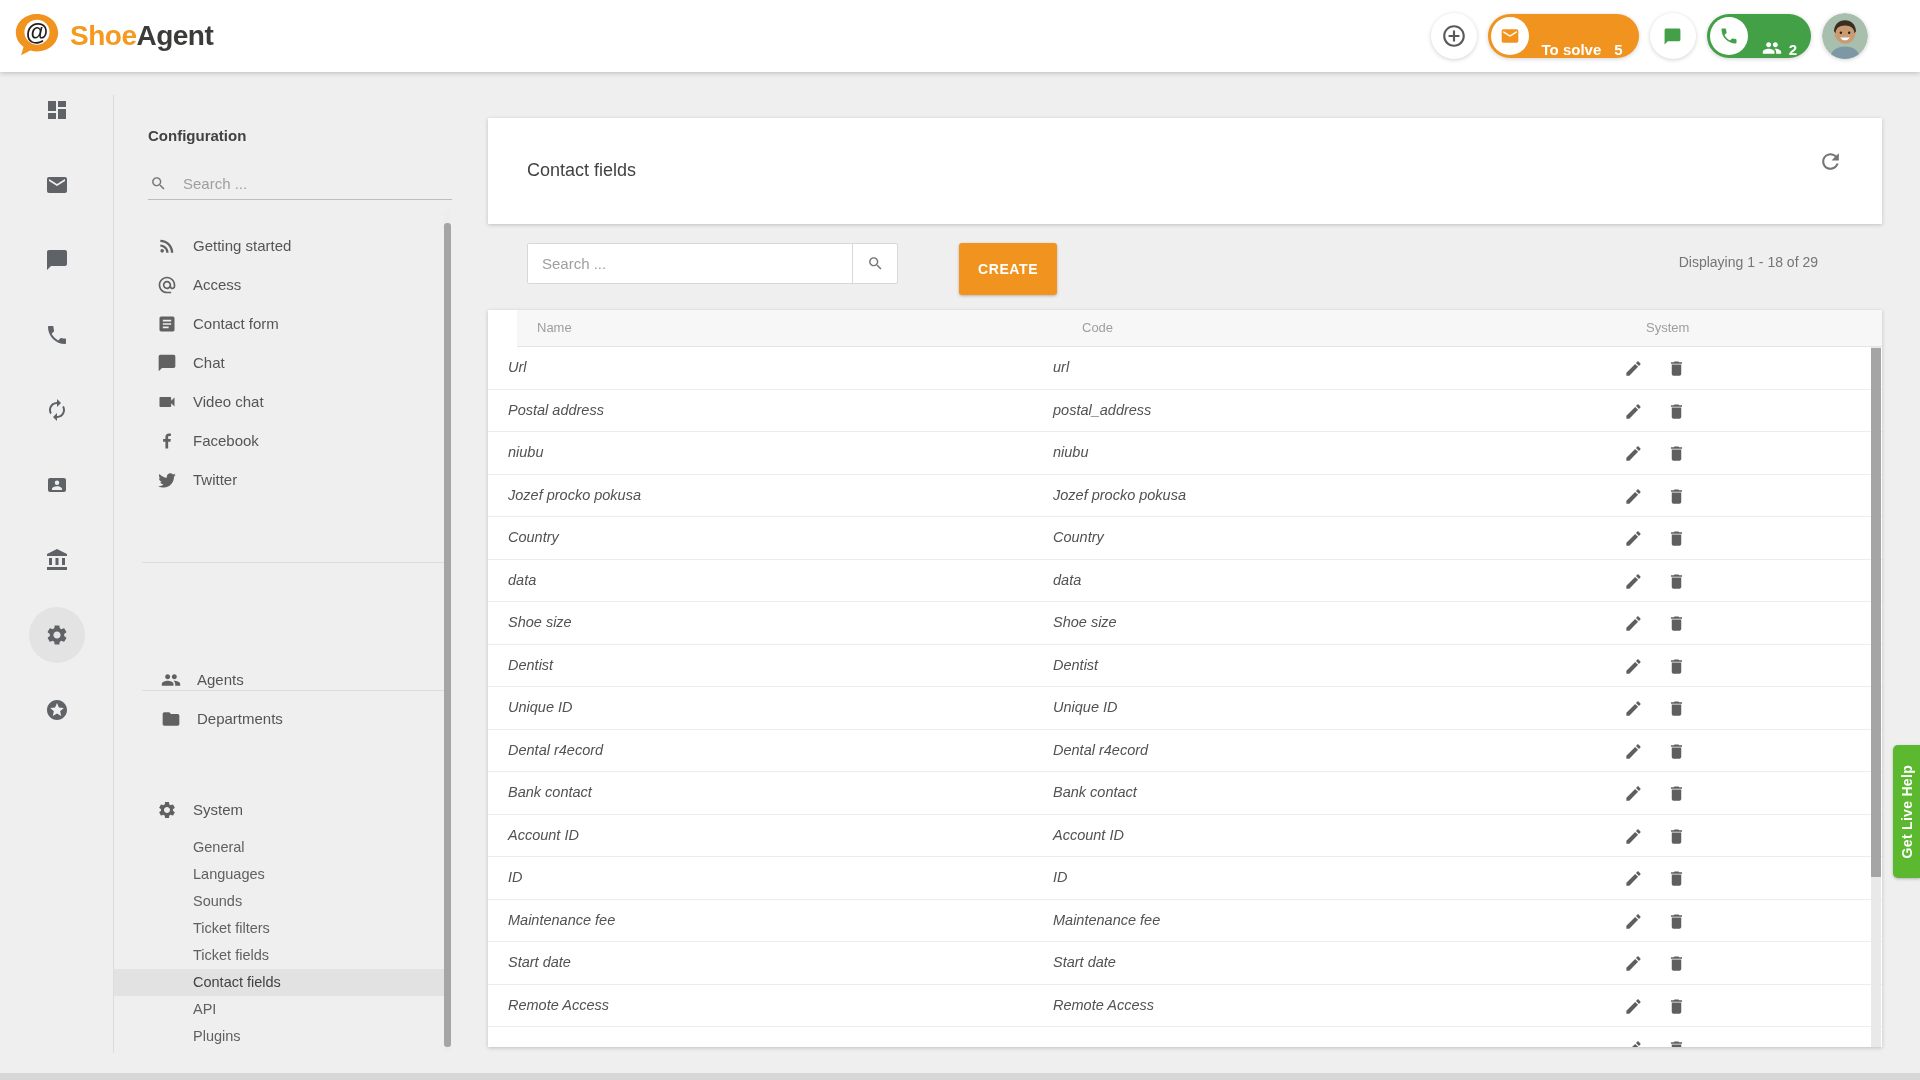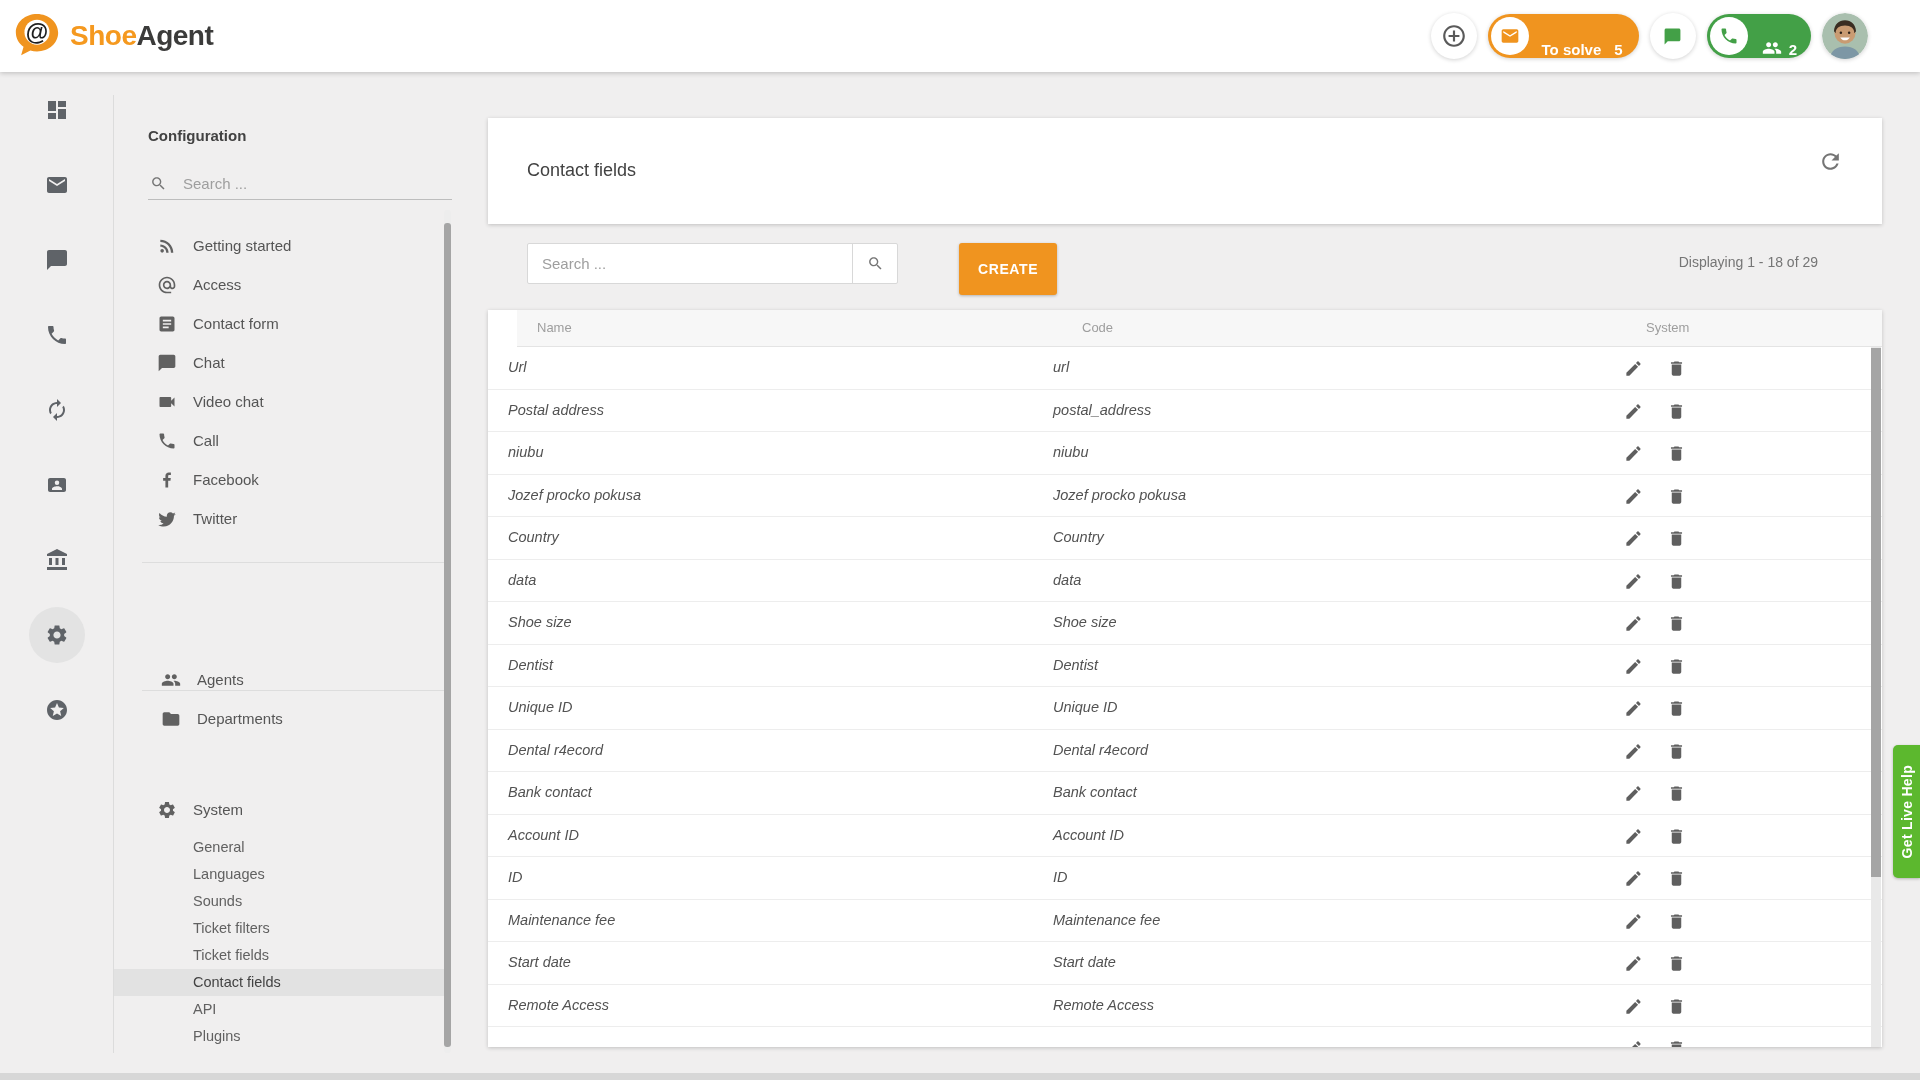"Call" div.menu-item { html: <div> <svg> <path></path> </svg> <span>Call</span> </div> -> none }
